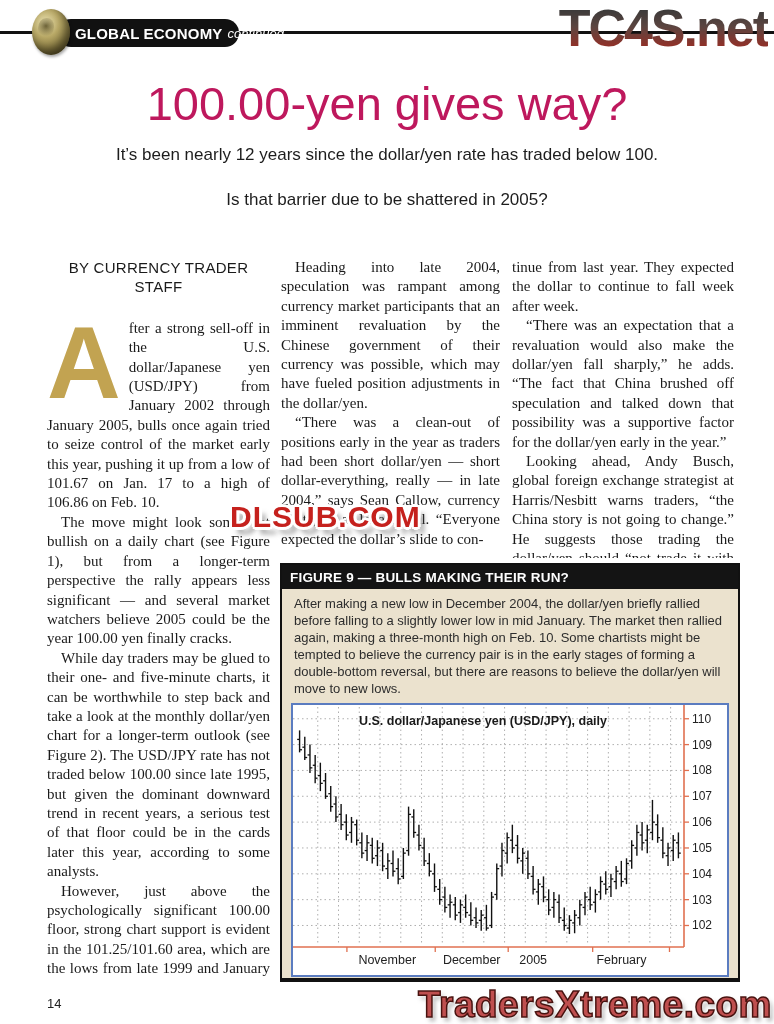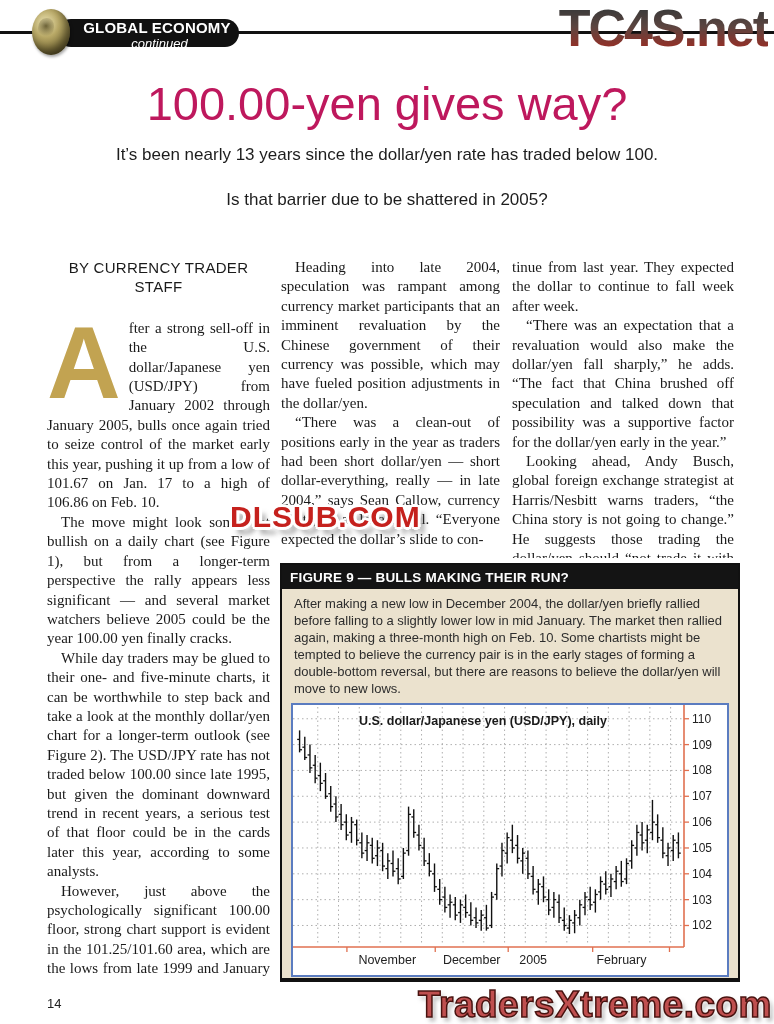"GLOBAL ECONOMY" .section-capsule { flex-direction: column -> none }
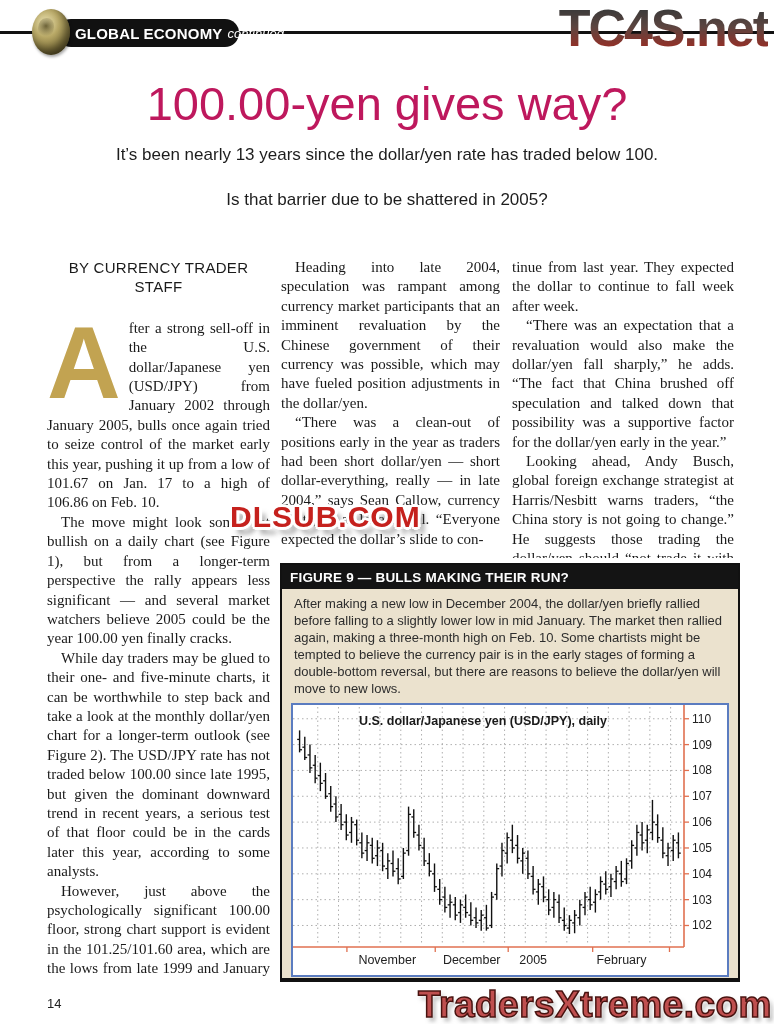"It’s been nearly 13 years" div.subtitle { text: 13 -> 12 }
